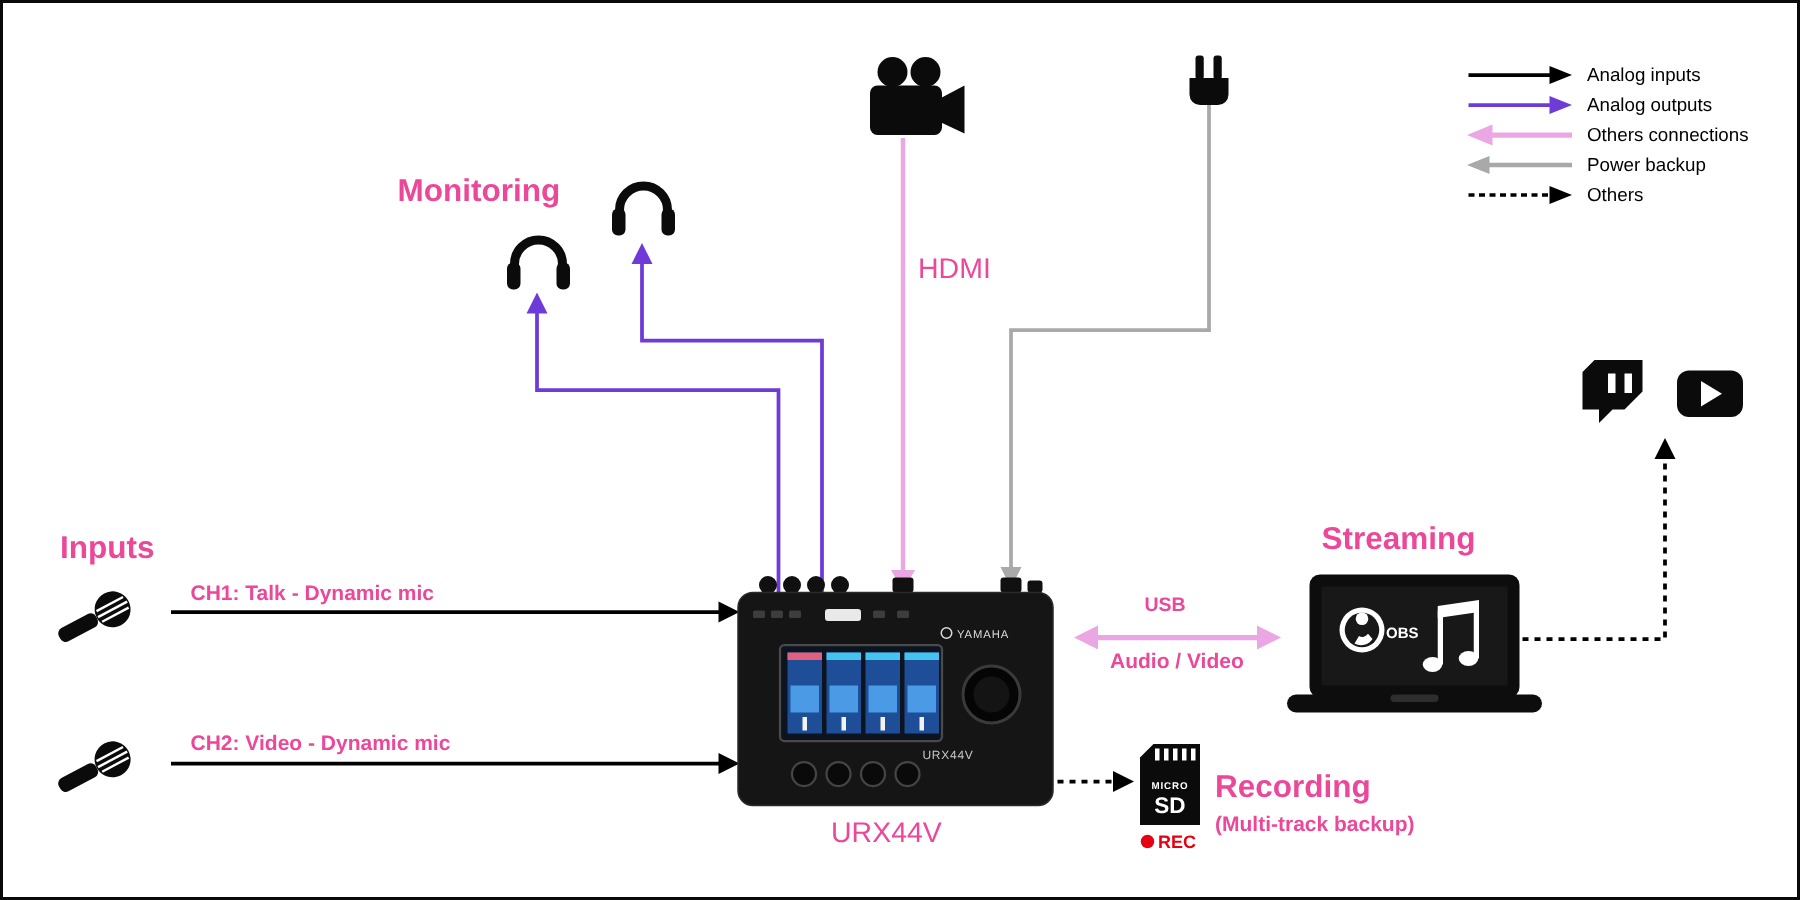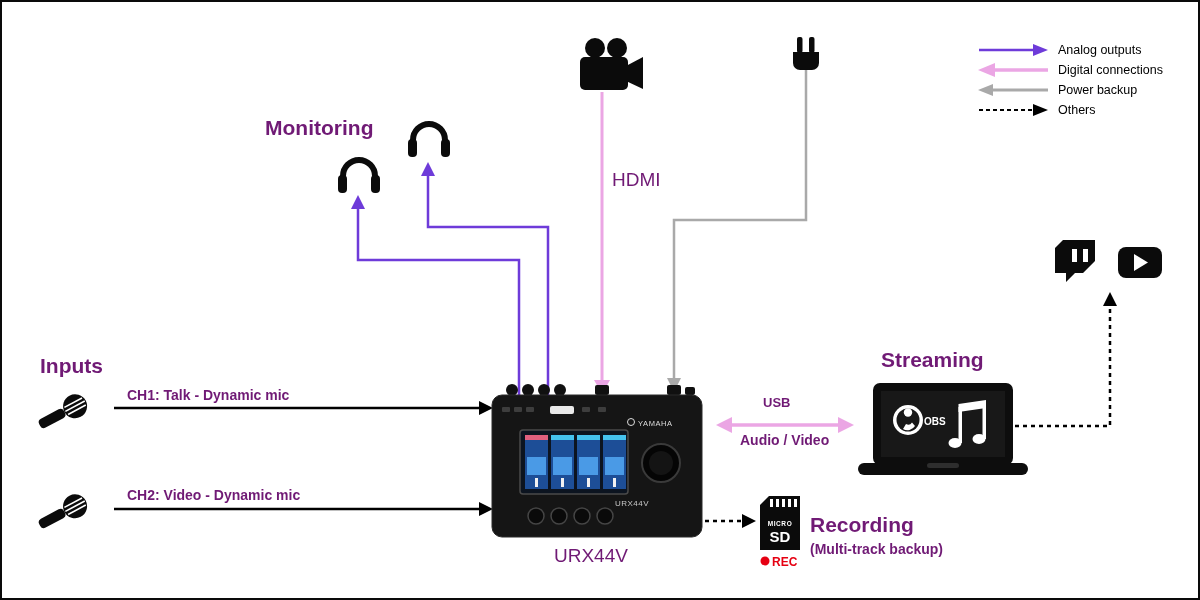"Analog inputs" div.legend-row { html: none -> <div> <svg> <line></line> <polygon></polygon> </svg> <span>Analog inputs</span> </div> }
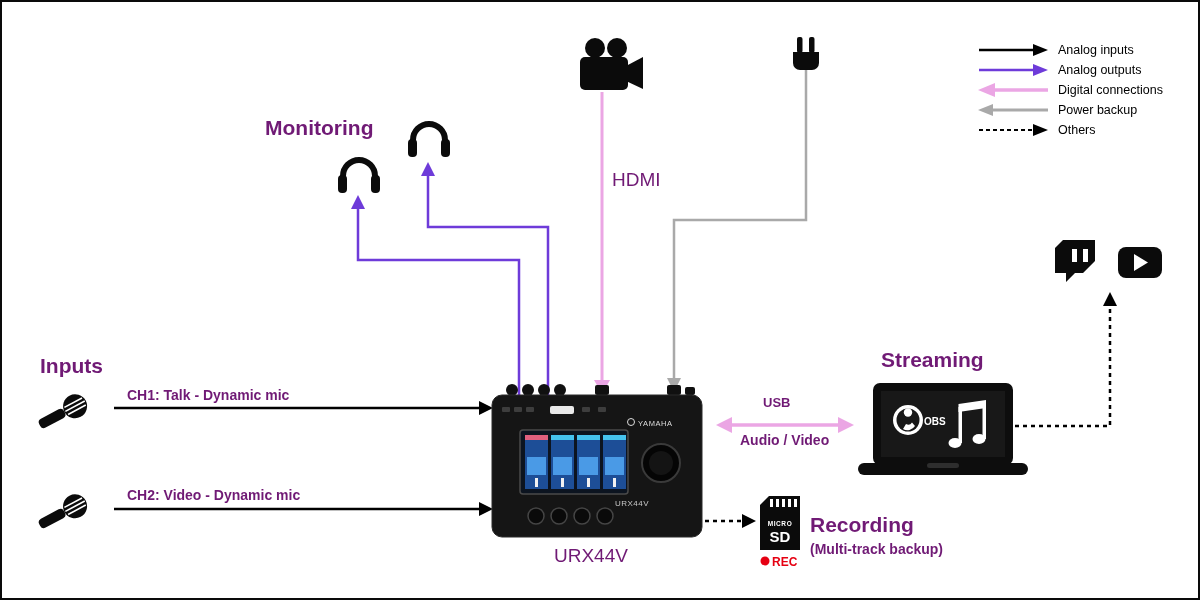"Digital connections" span { text: Digital -> Others }
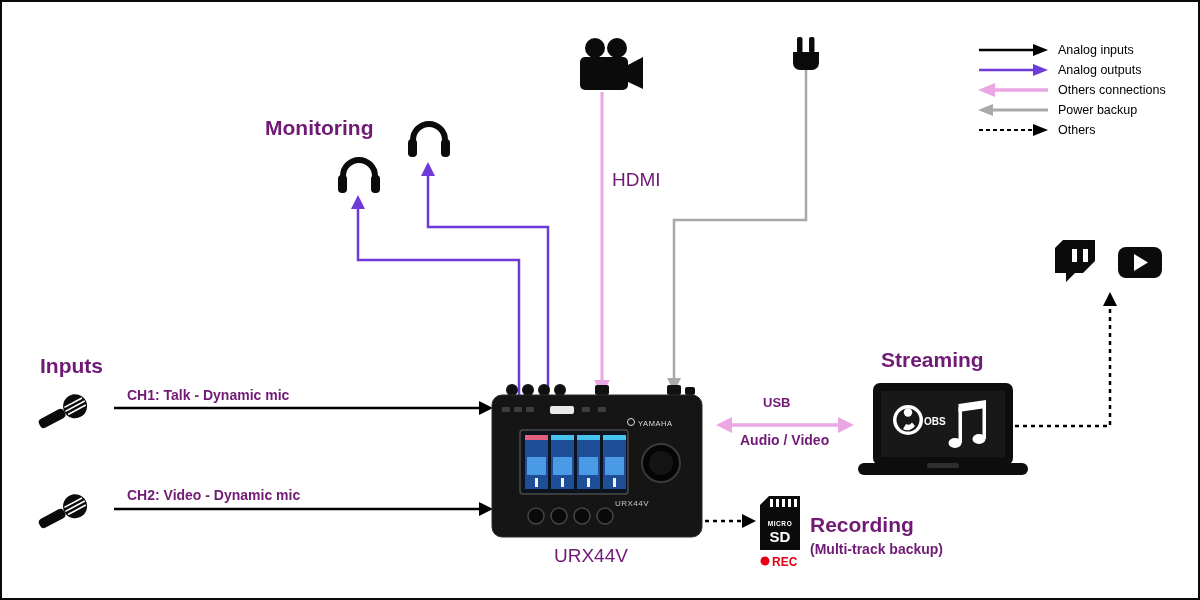"Monitoring" .lbl { color: #701a75 -> #ec4899 }
